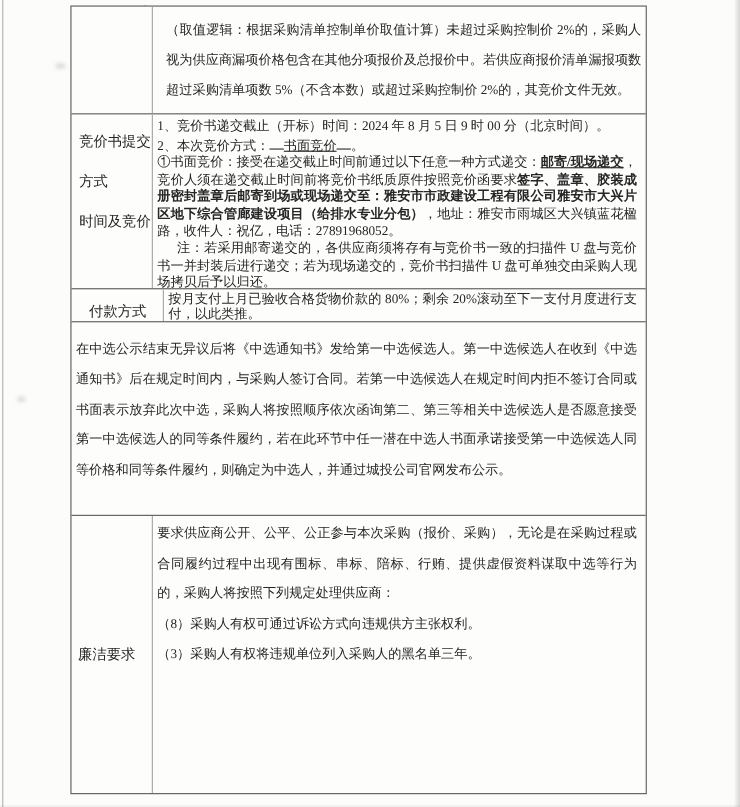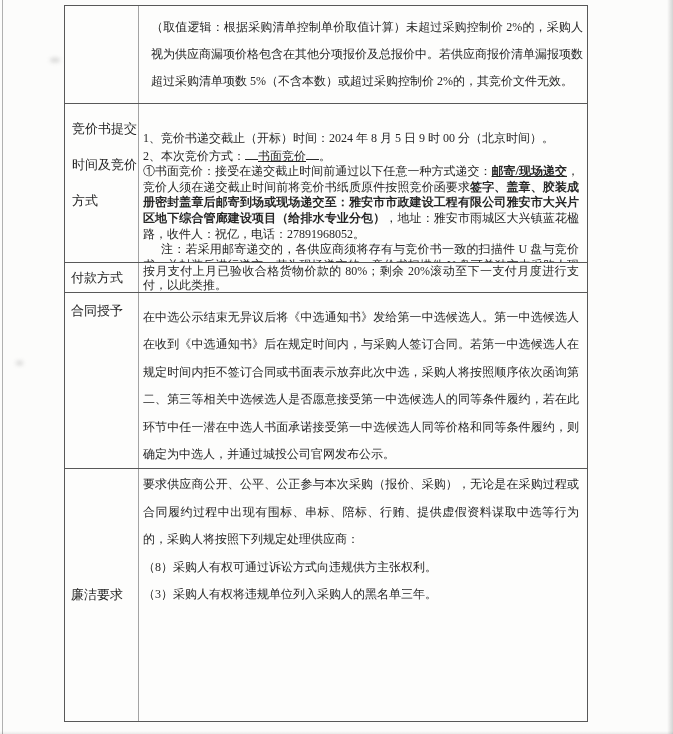"1、竞价书递交截止（开标）时间：2024 年 8 月 5" .row-submission .cnt { margin-top: 24px -> none }
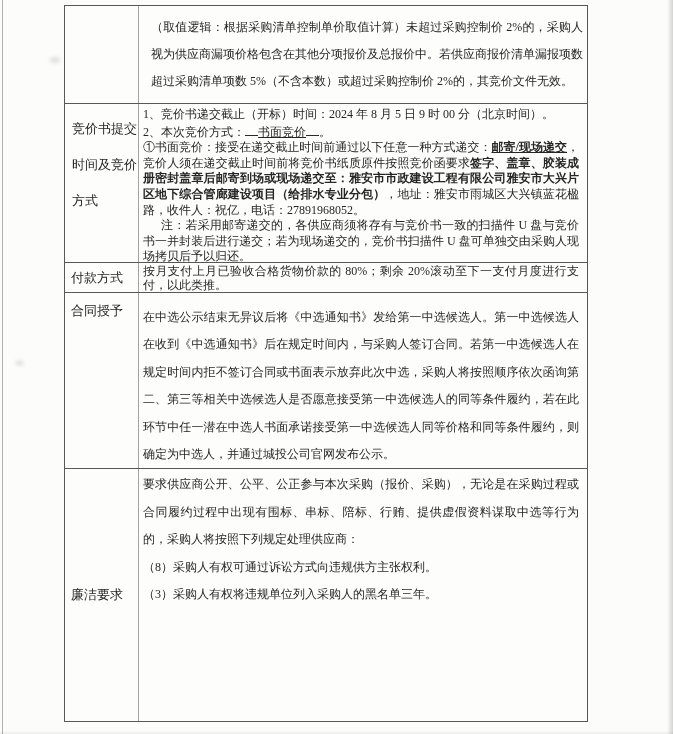"时间及竞价" div { order: before "方式" -> after "方式" }
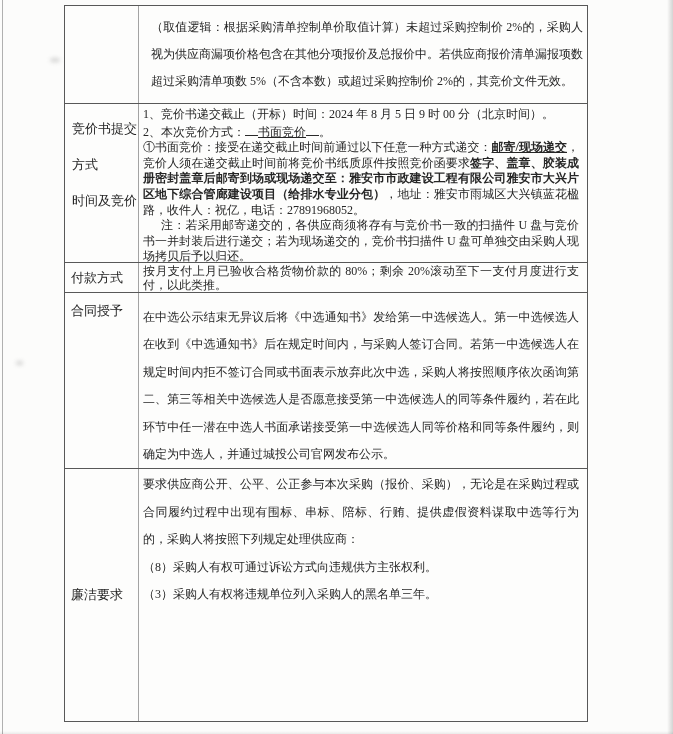"付款方式" .row-payment .lbl { align-items: center -> flex-end; margin-left: none -> 10px }
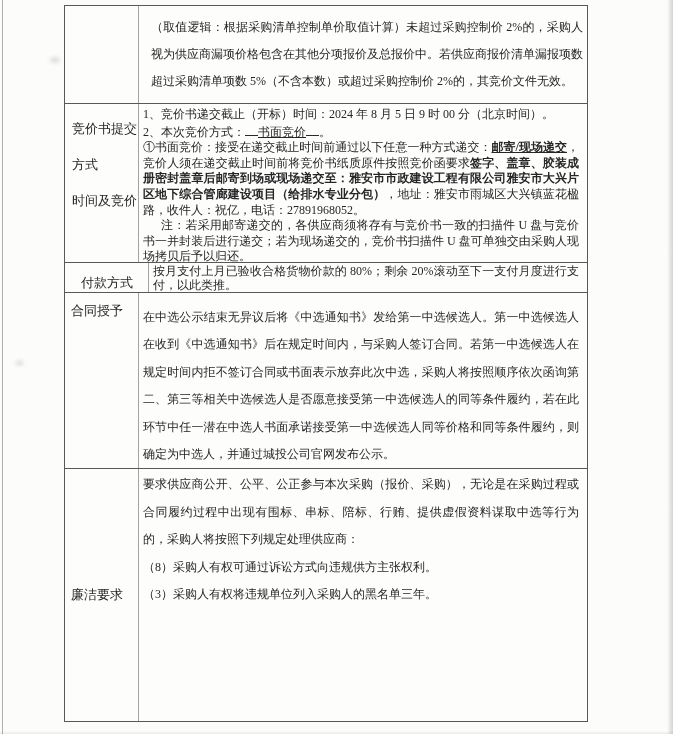"合同授予" div.lbl { html: <div> <span>合同授予</span> </div> -> none }
